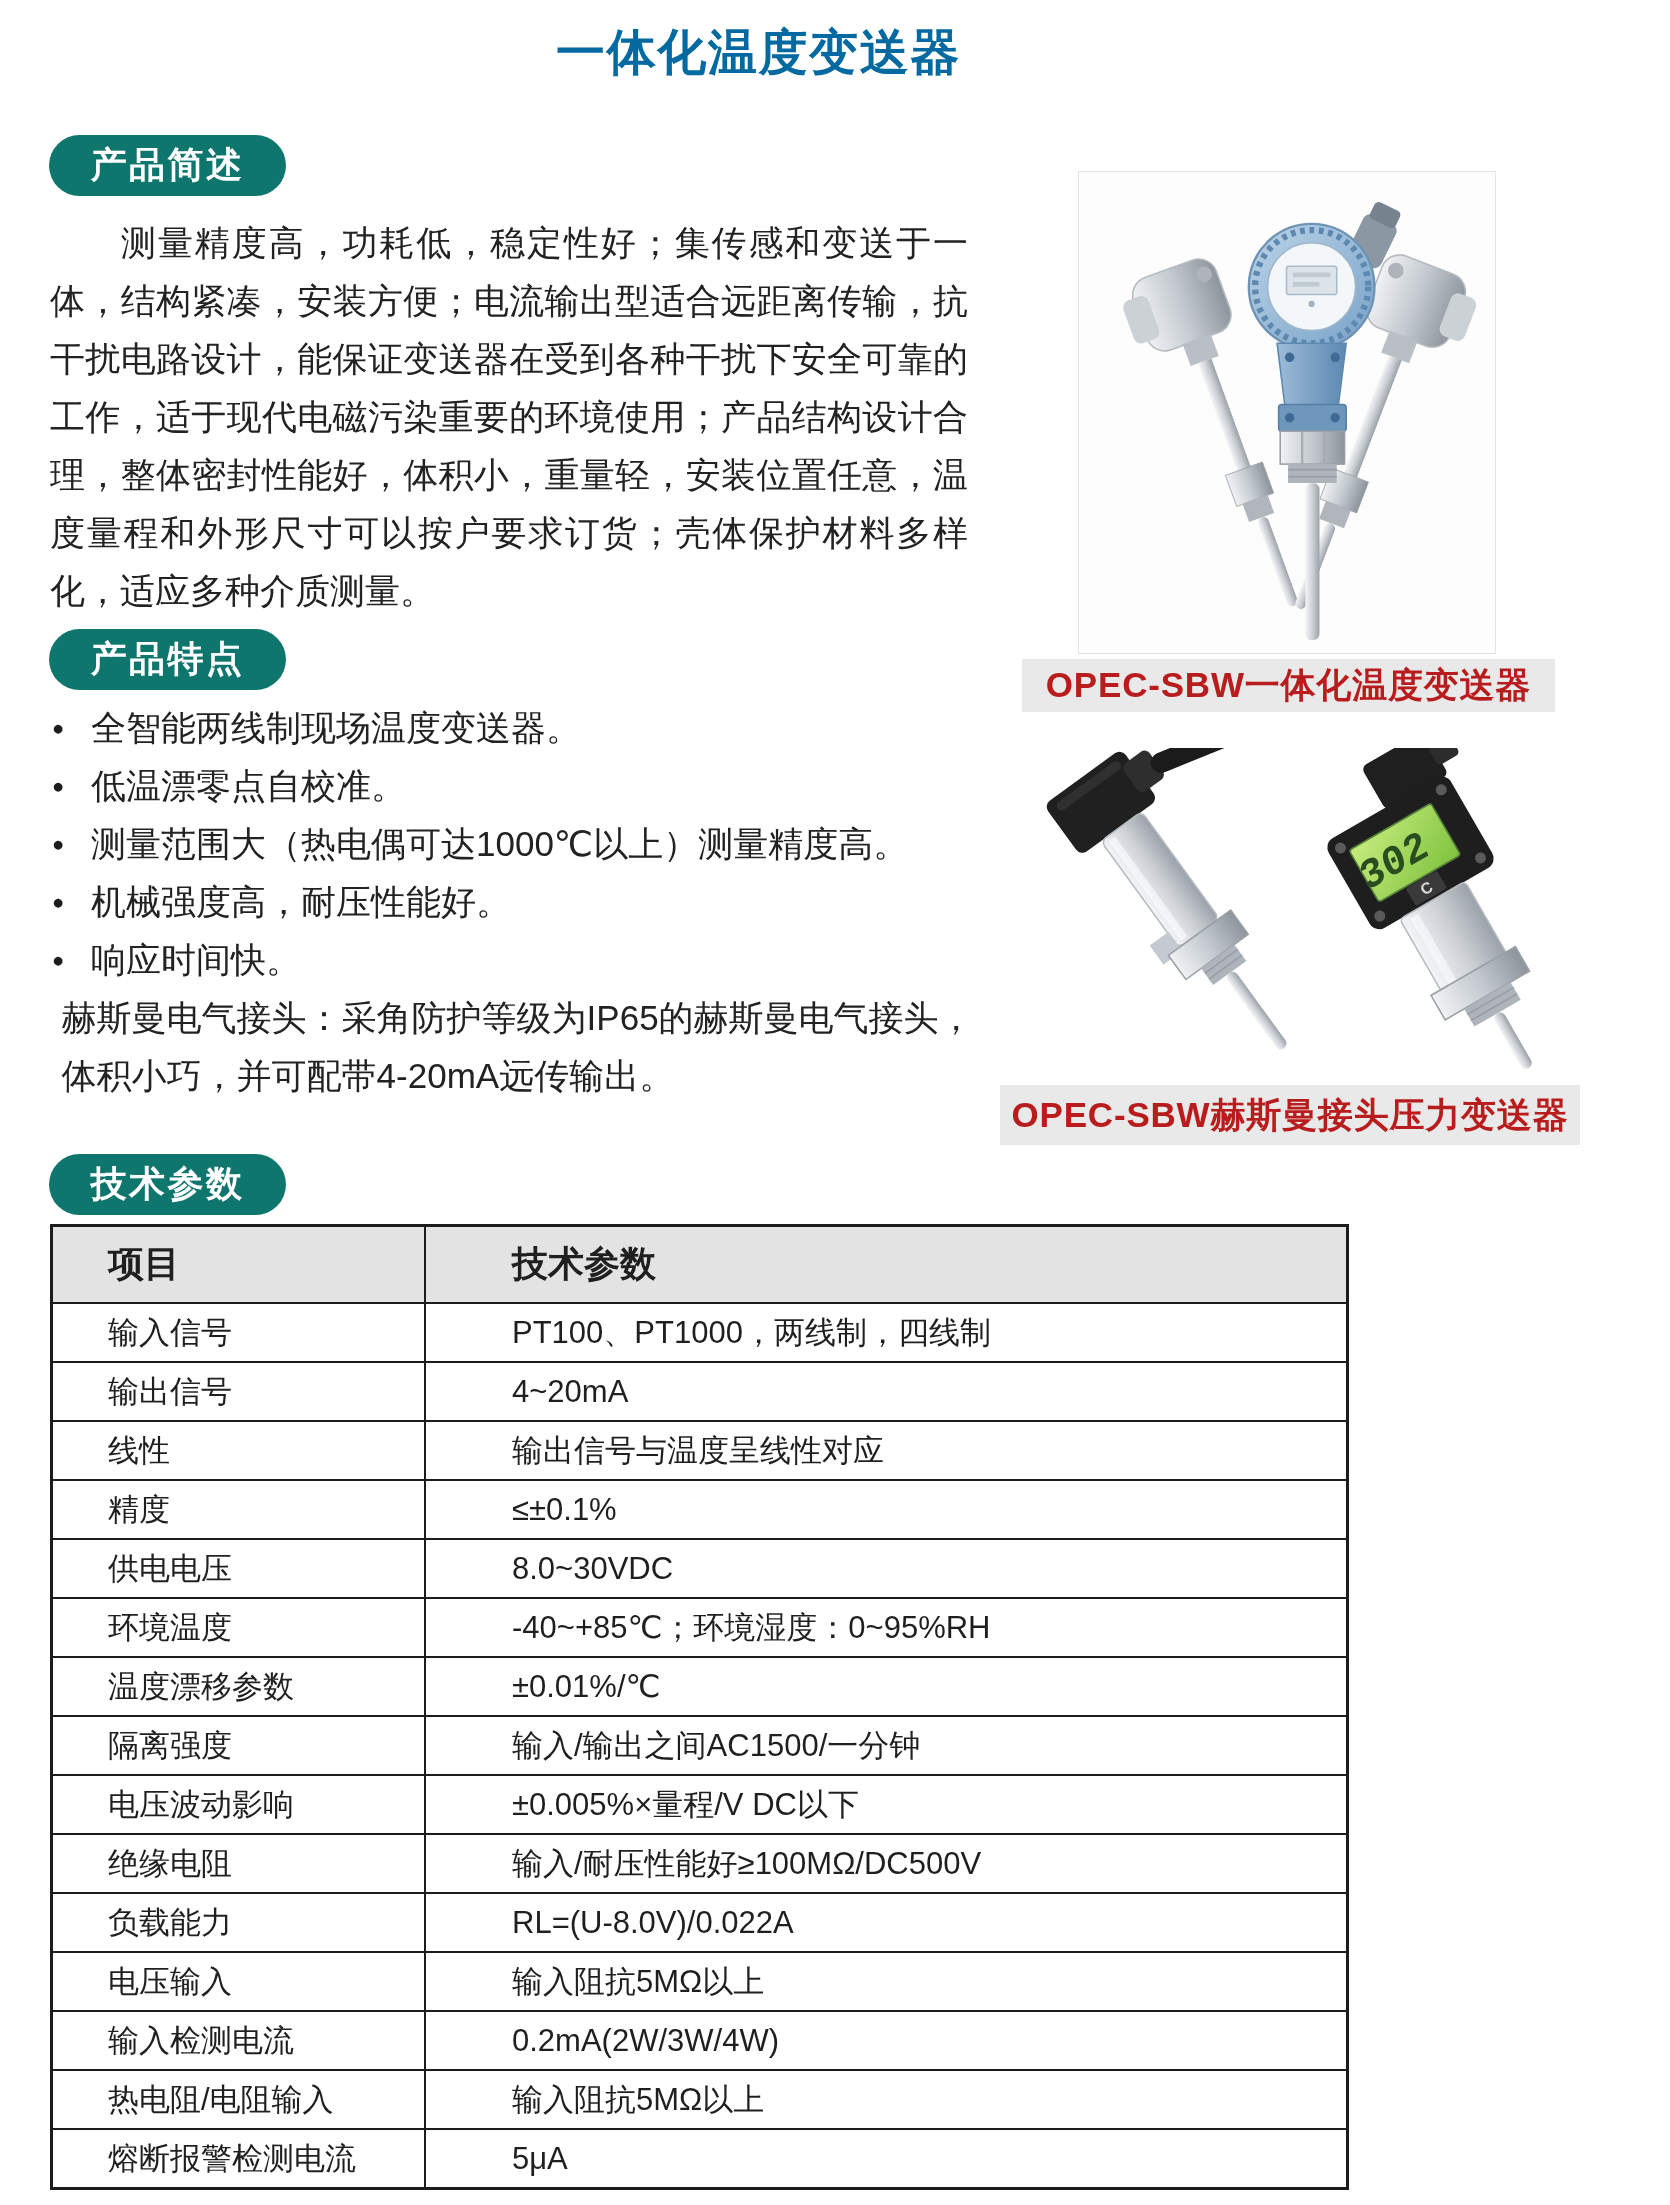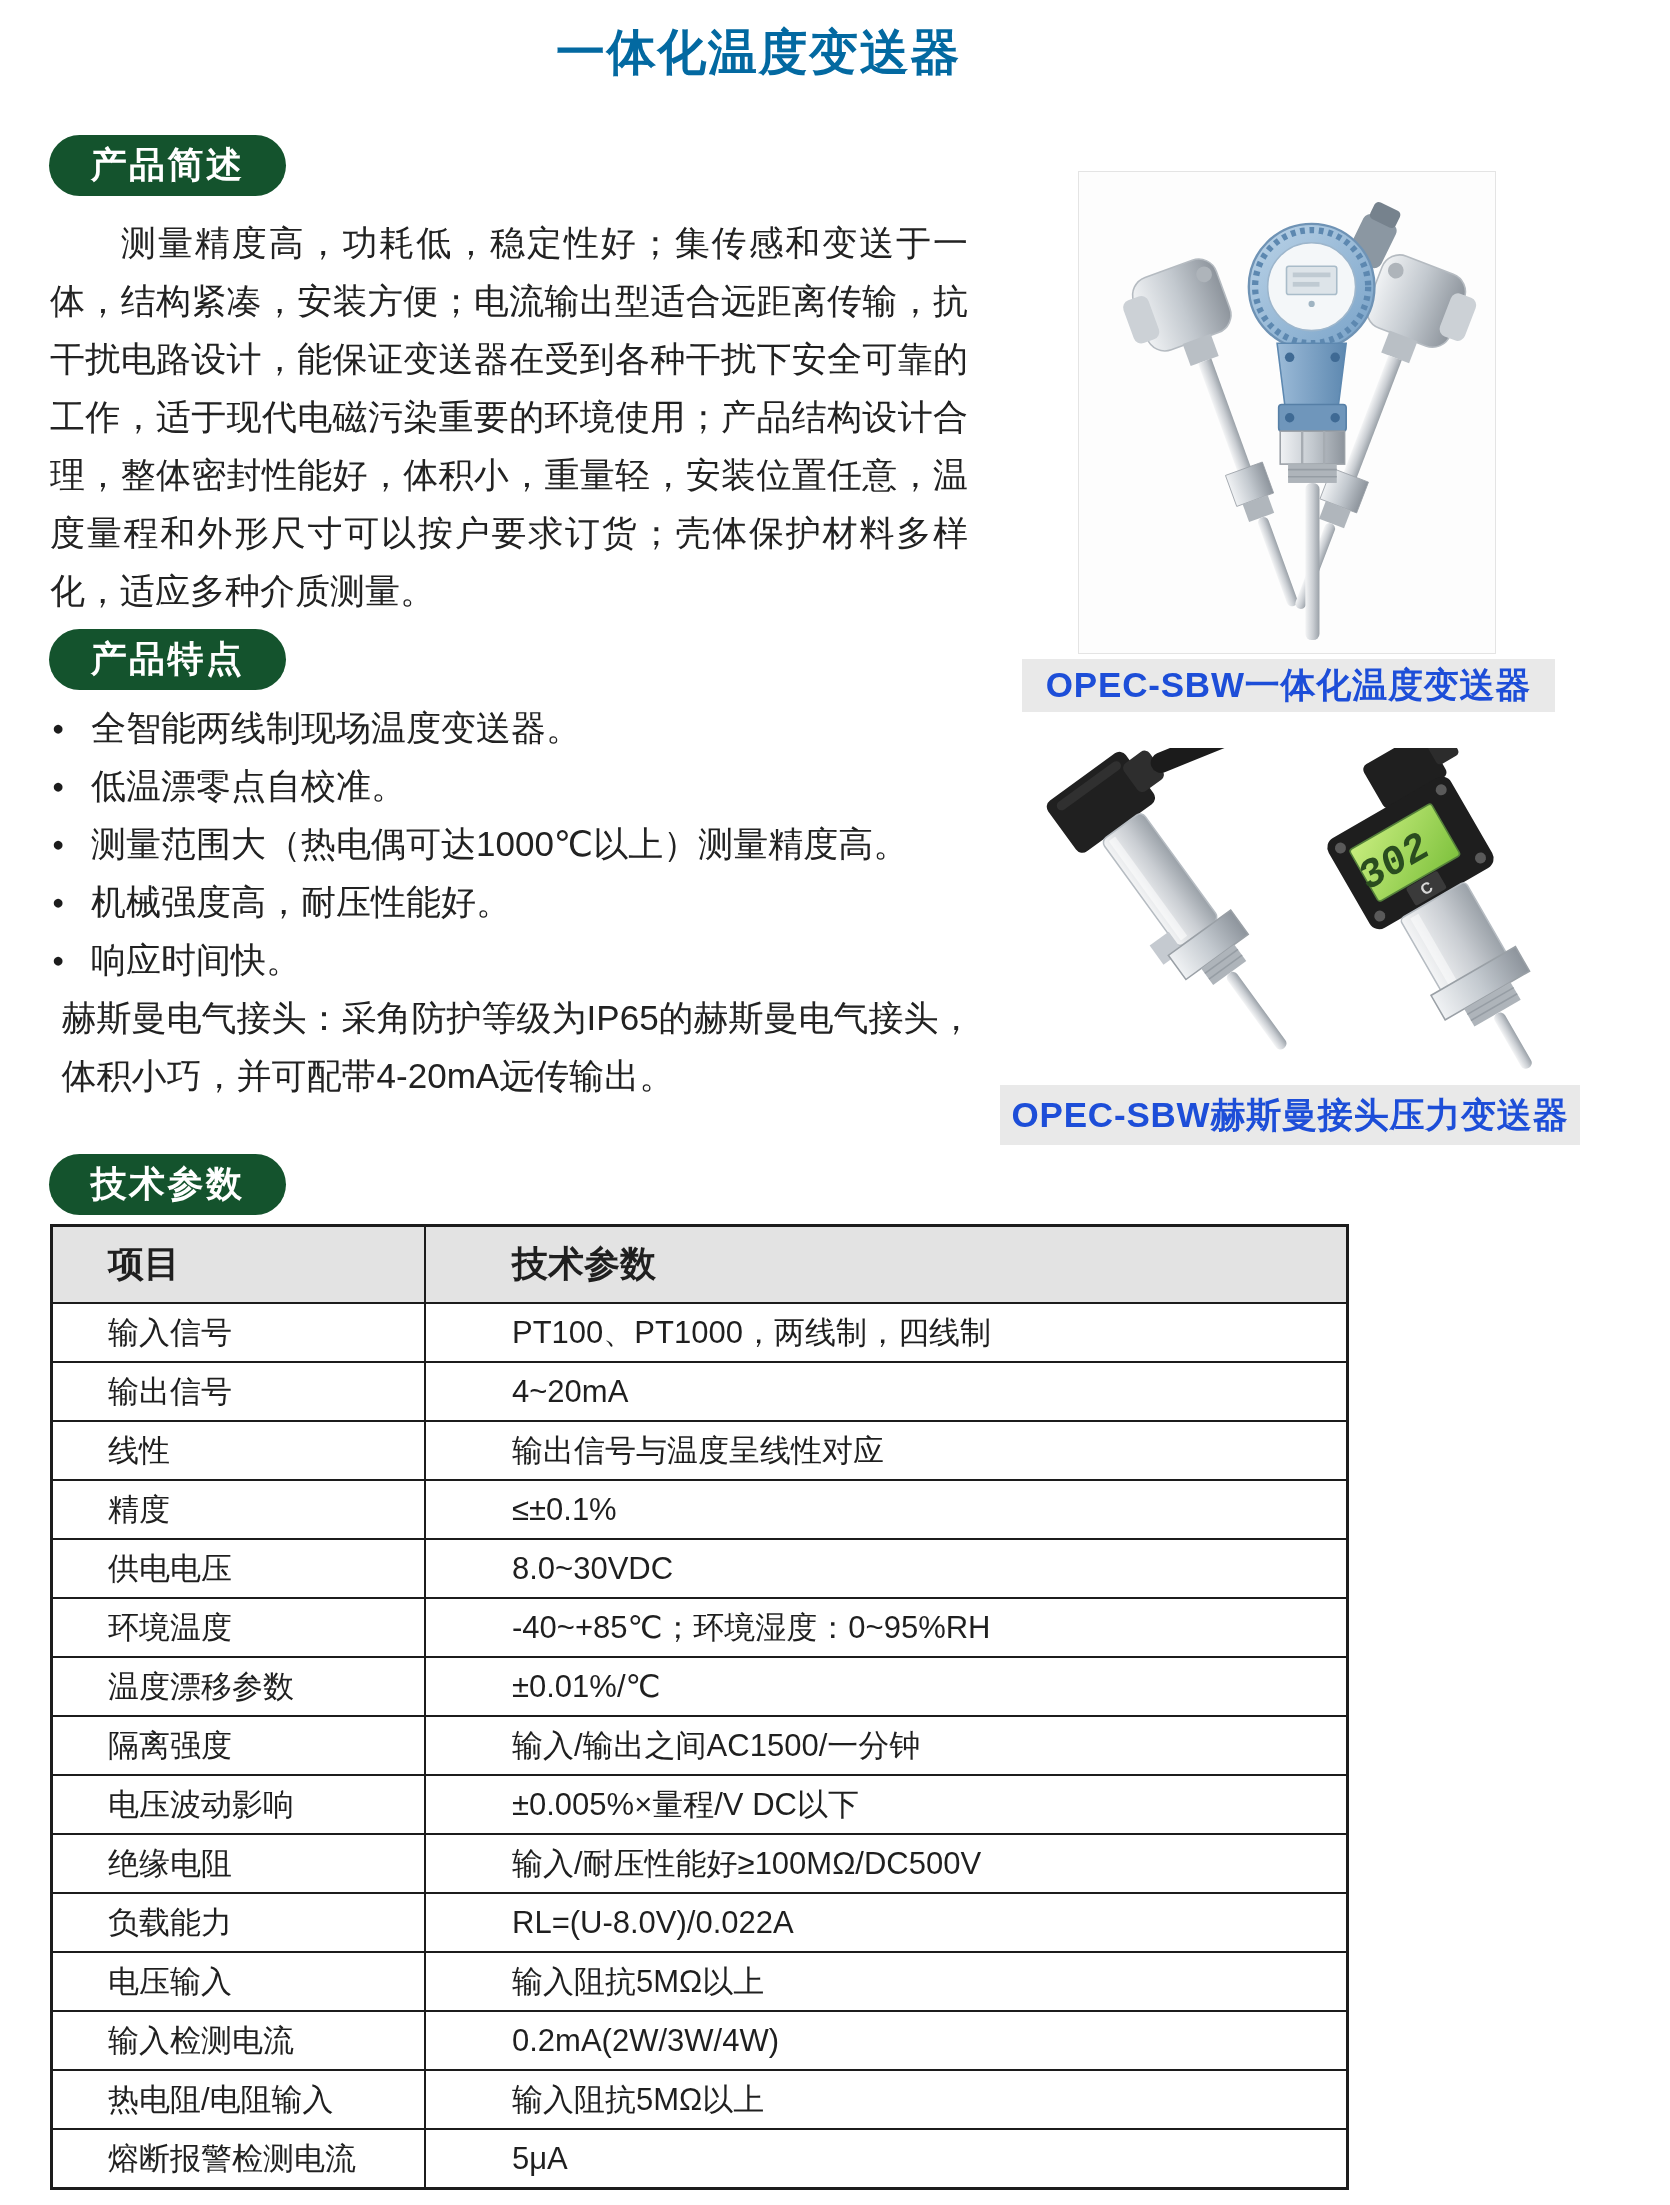"产品简述" .badge { background: #14532d -> #0f766e }
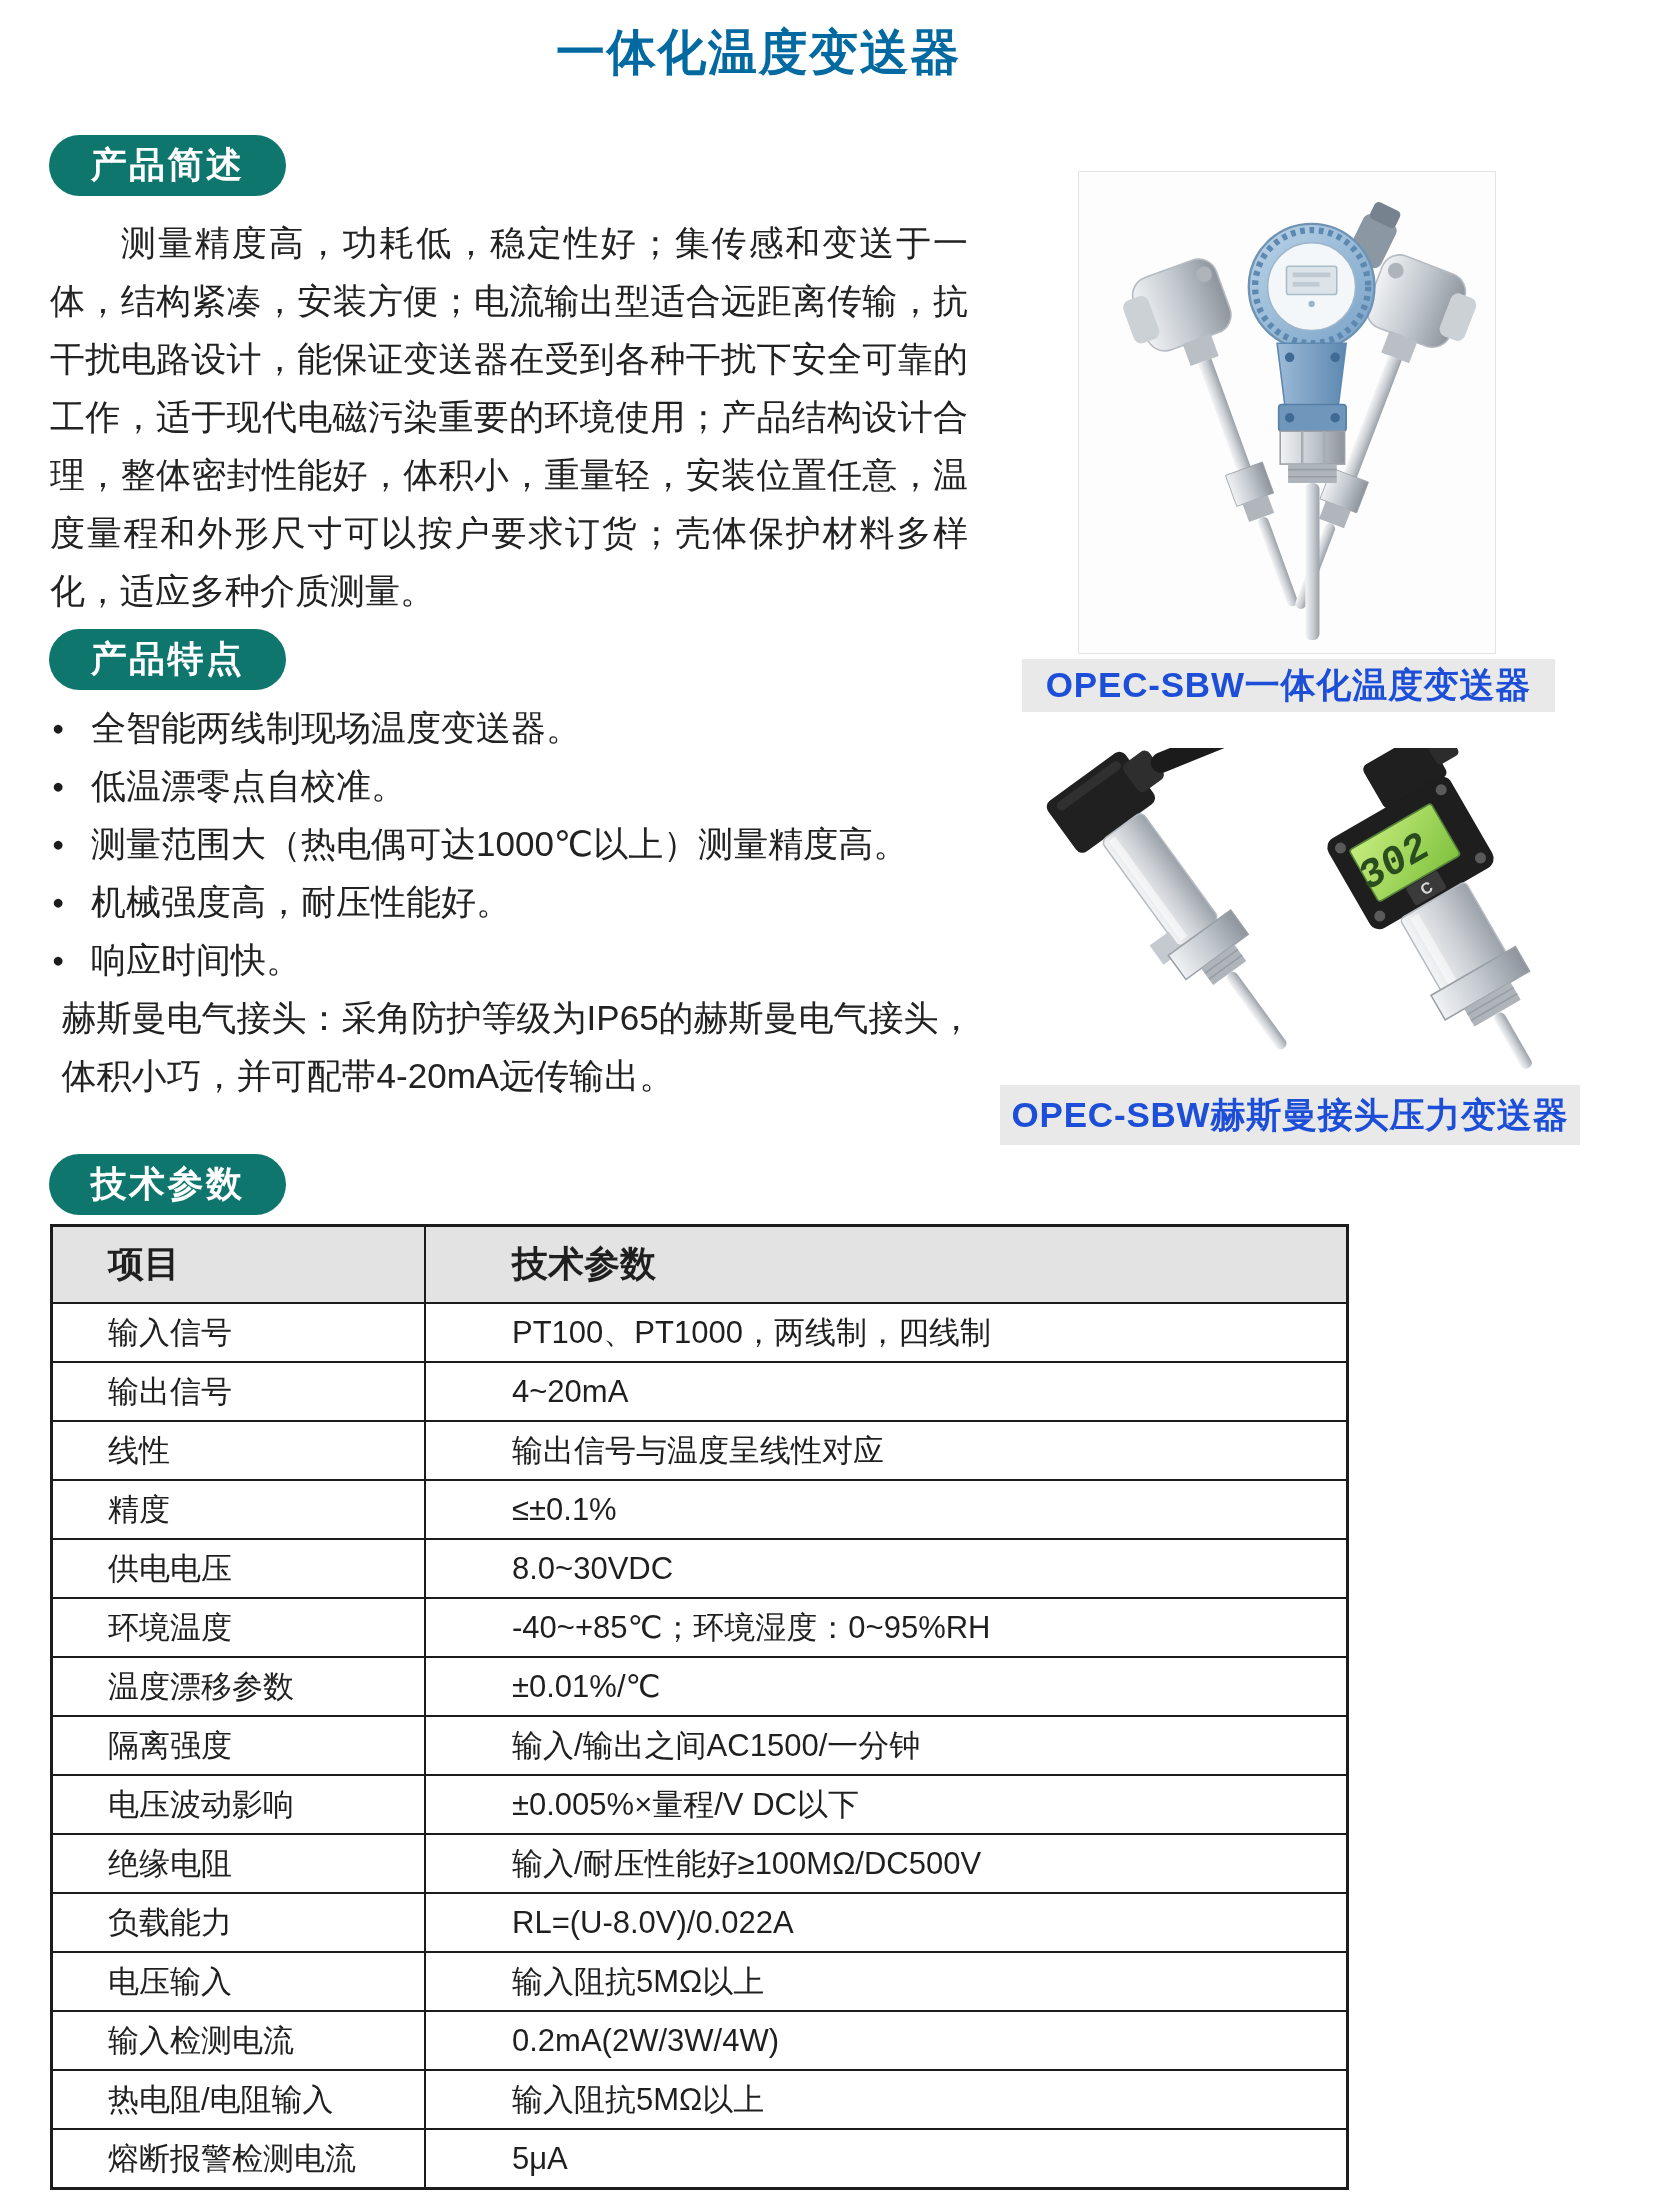"OPEC-SBW一体化温度变送器" .caption-bar { color: #1d4ed8 -> #b91c1c }
